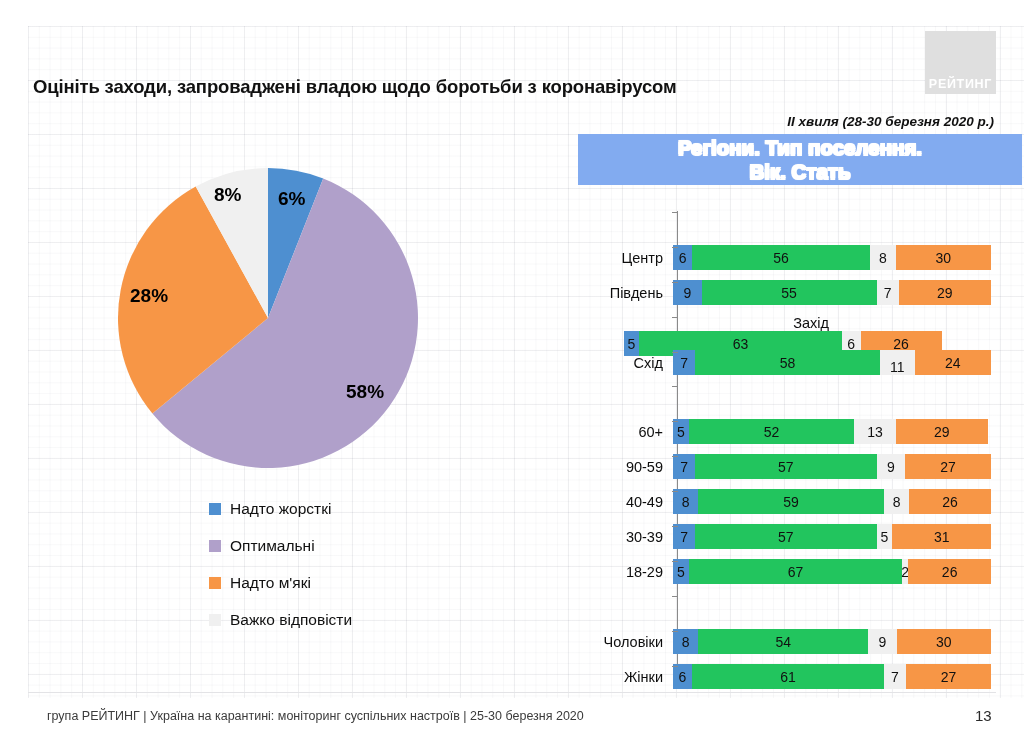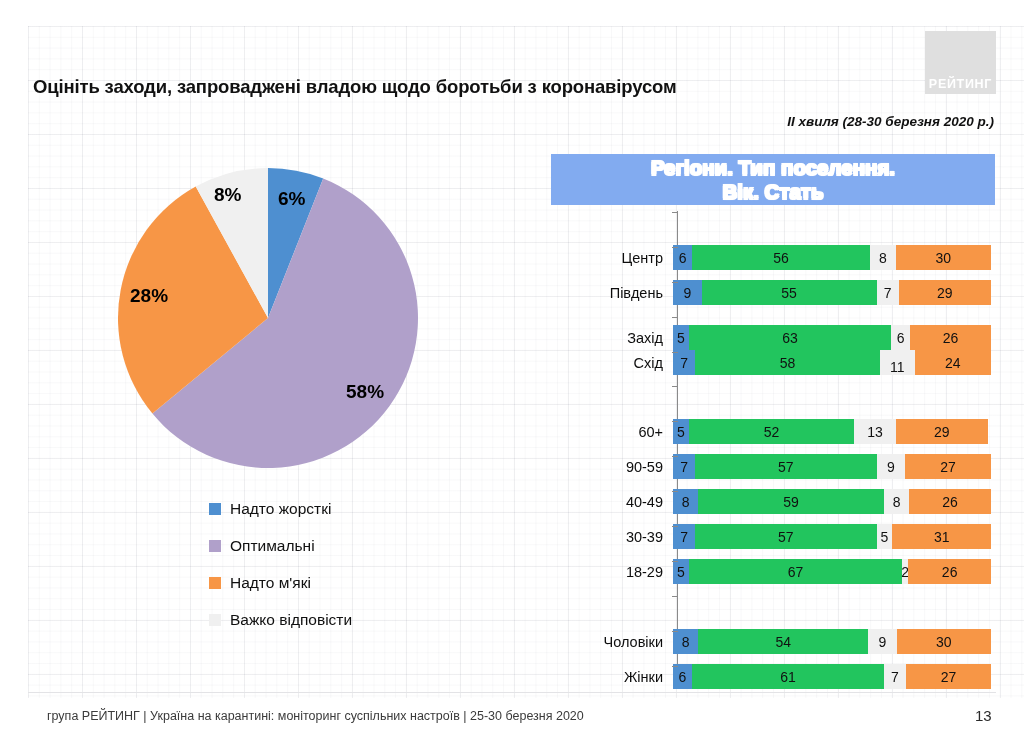"Регіони. Тип поселення." #section-banner { left: 551px -> 578px; margin-top: 20px -> none }
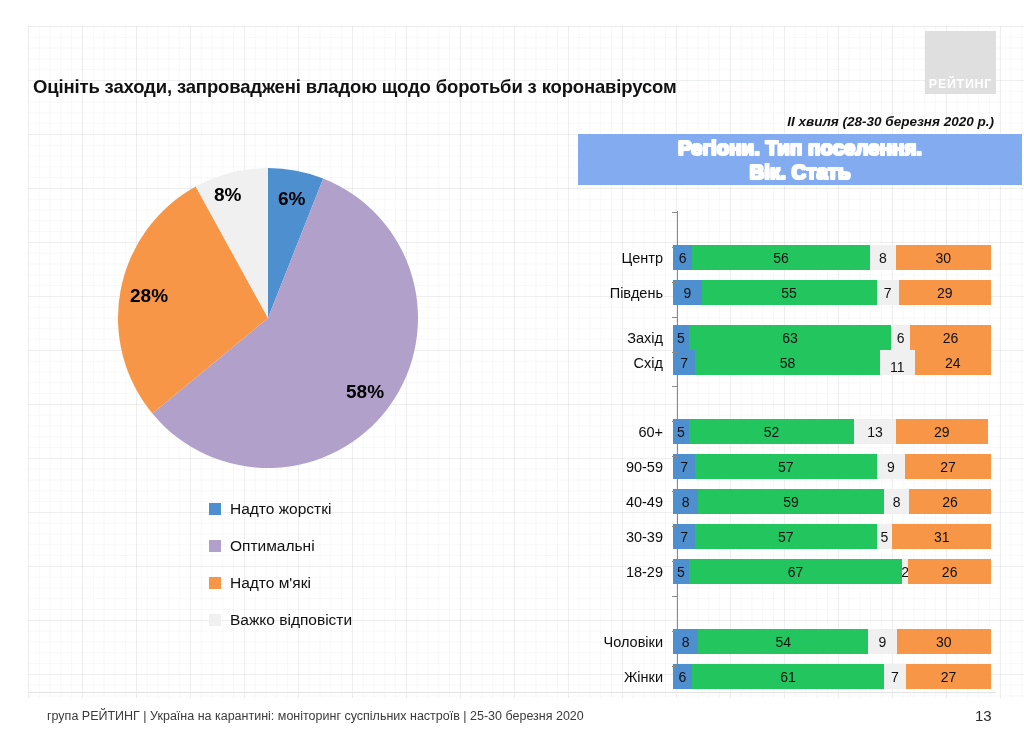"Захід" div.bar-row { flex-direction: none -> column; top: 92px -> 82px }
